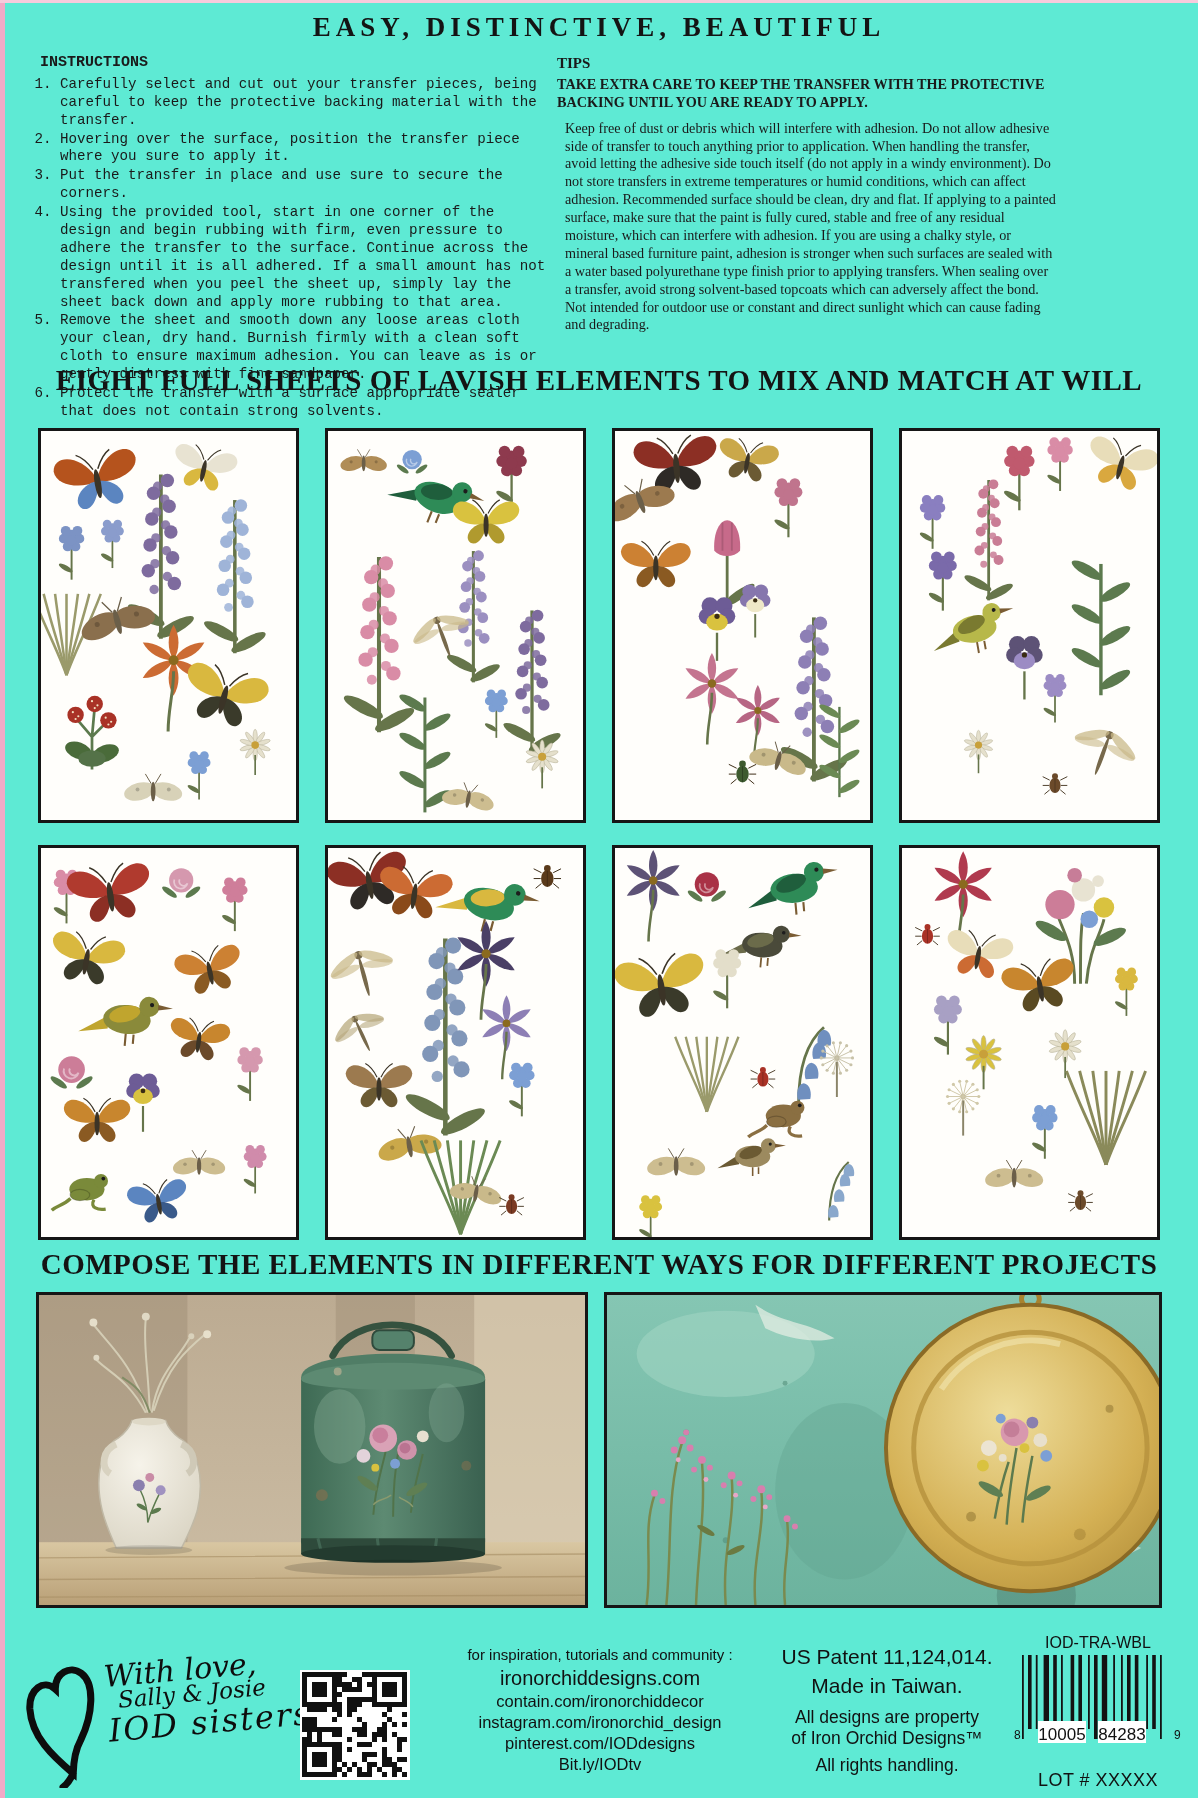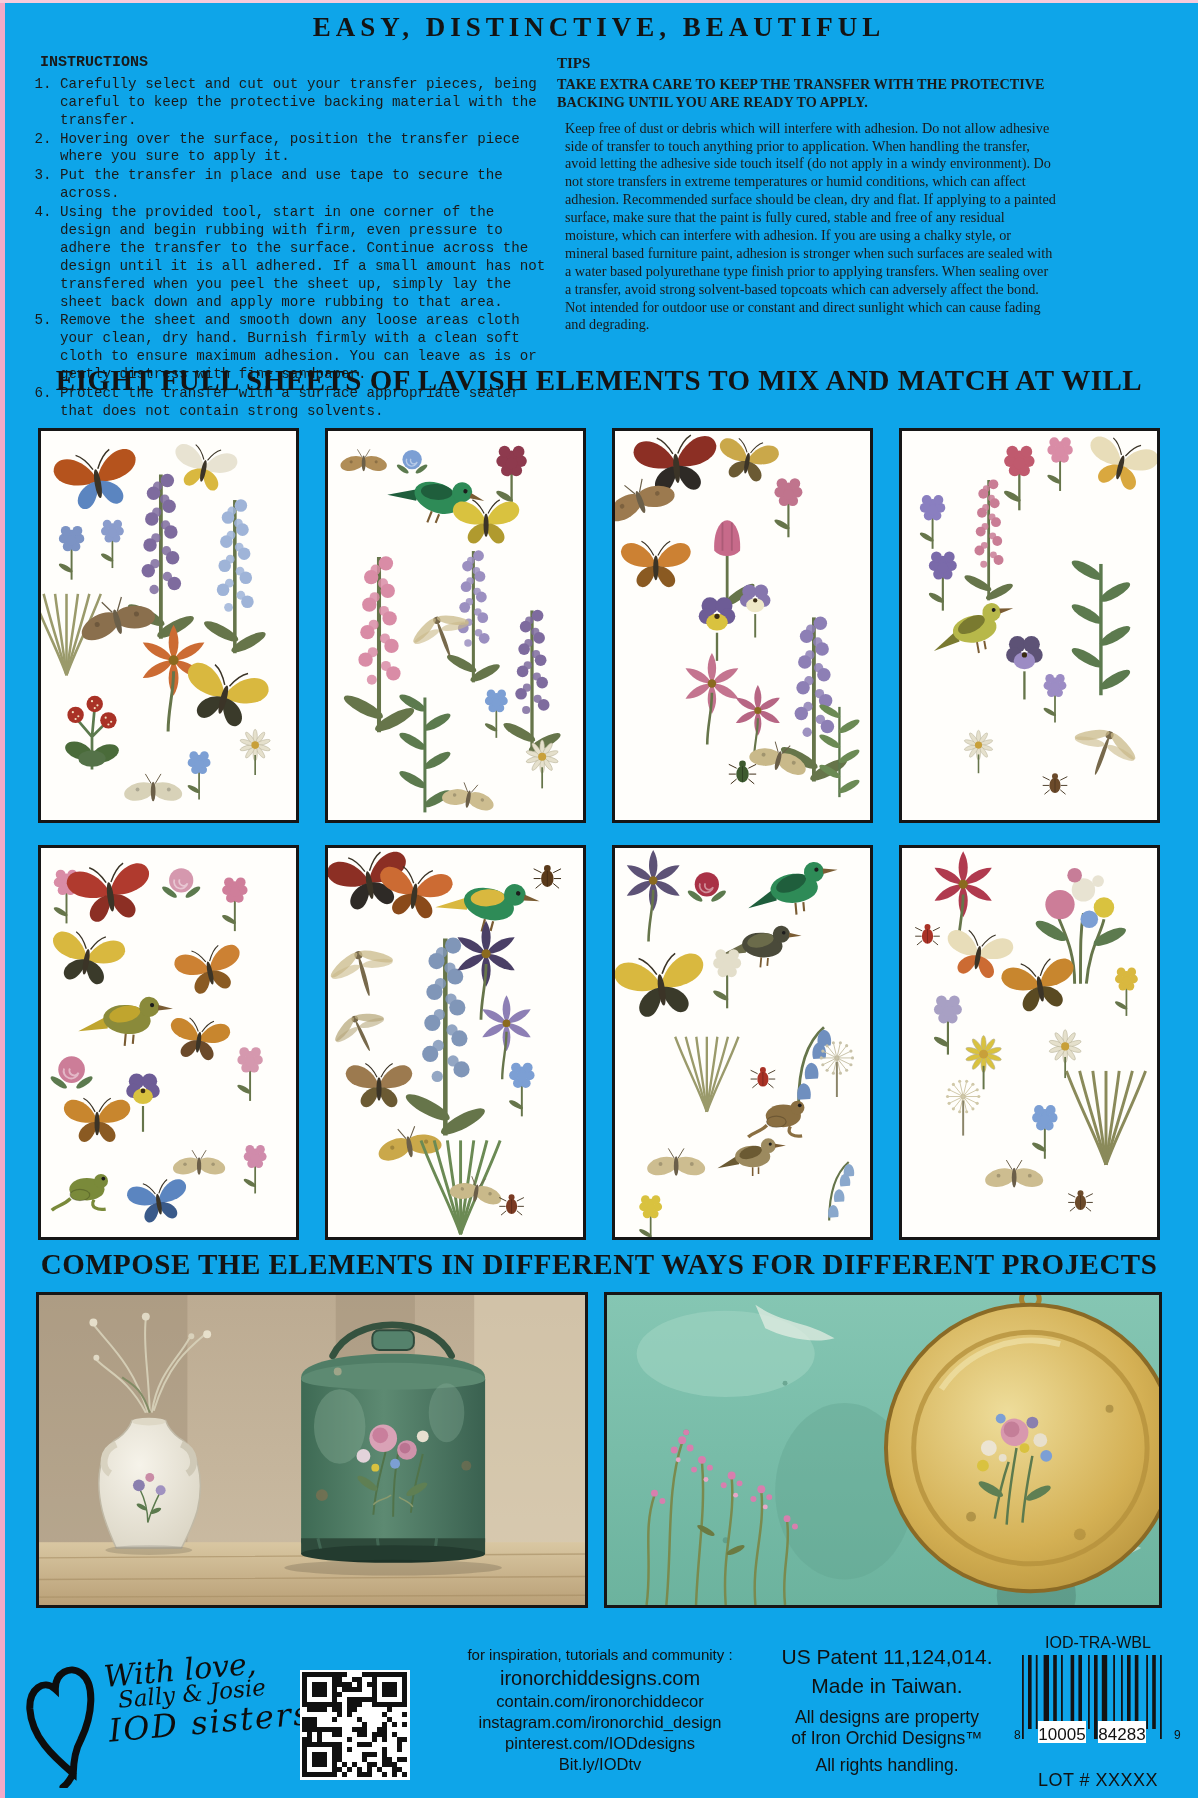"EASY, DISTINCTIVE, BEAUTIFUL" #page { background: #0ea5e9 -> #5eead4 }
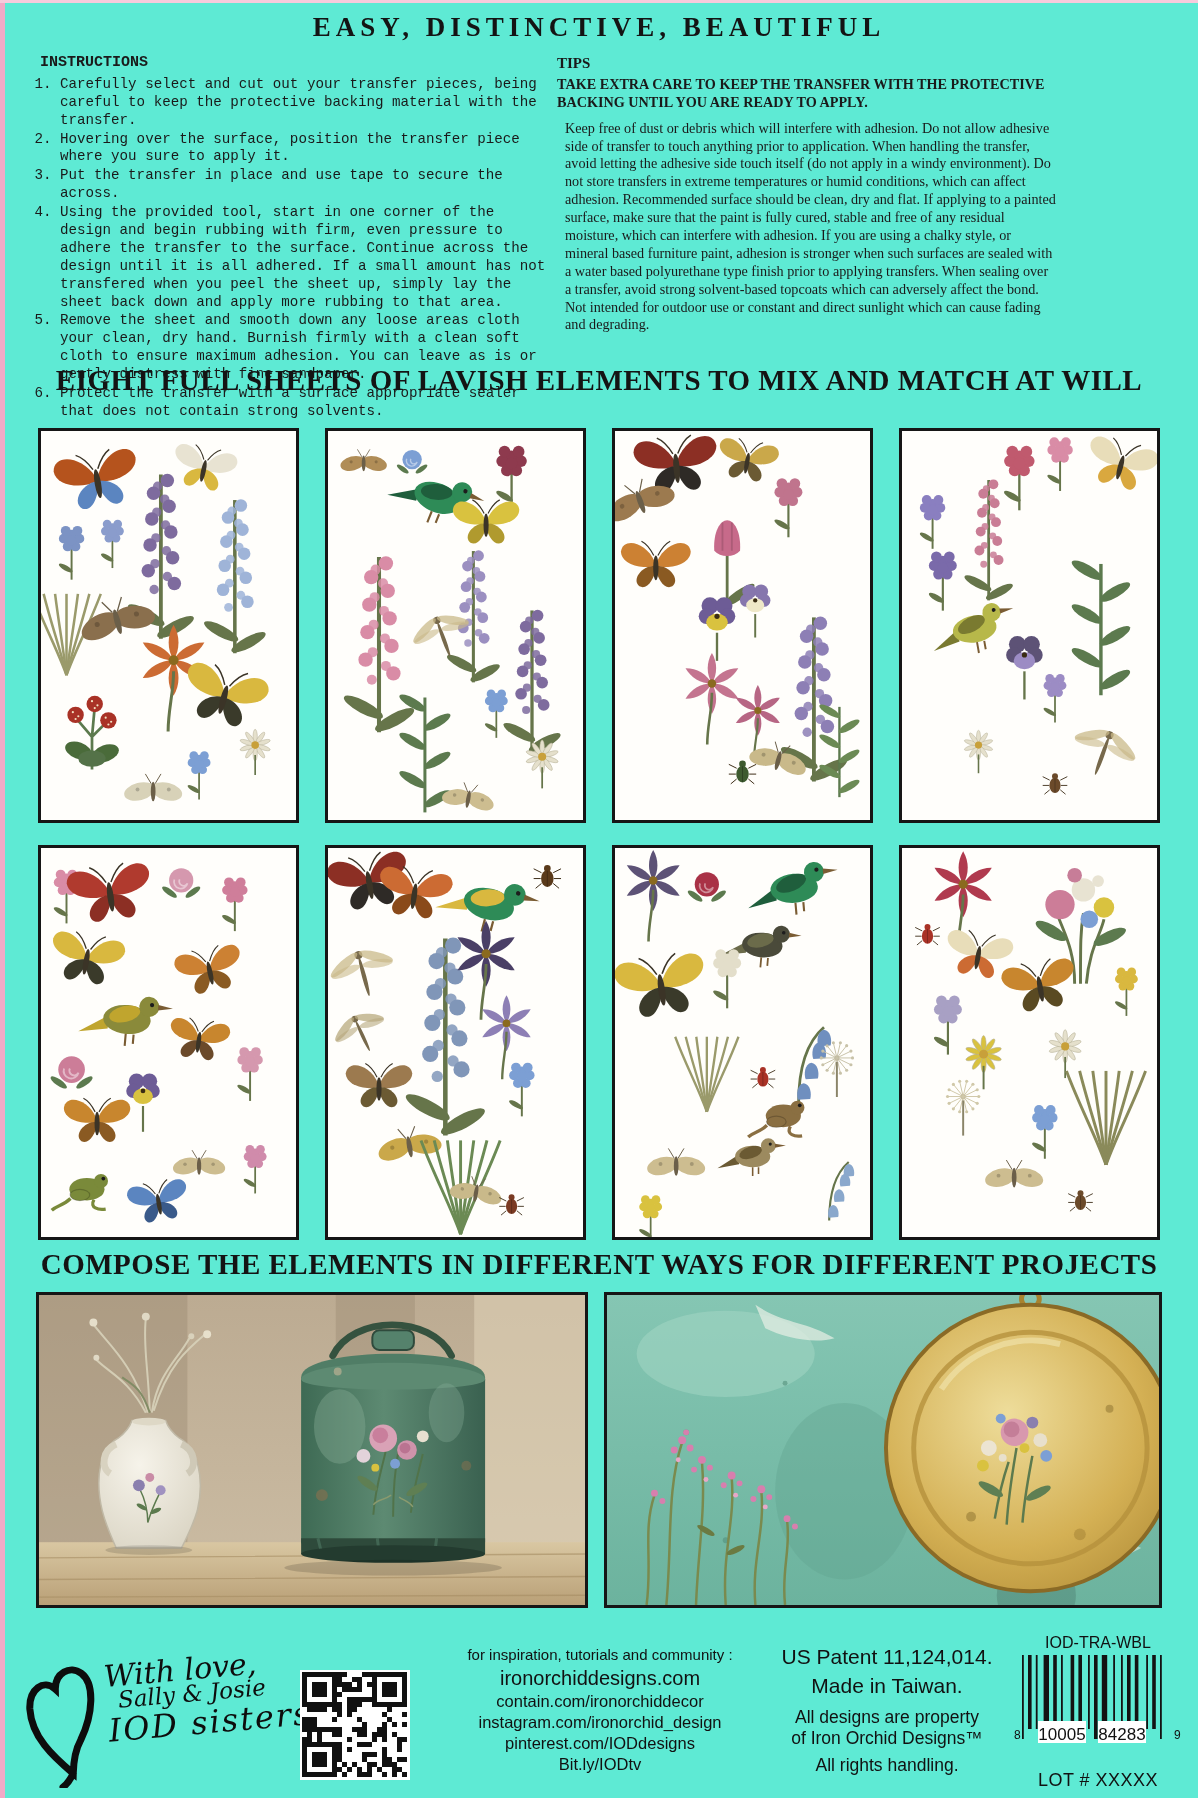"Put the transfer in place" li { text: tape to secure the across -> sure to secure the corners }
